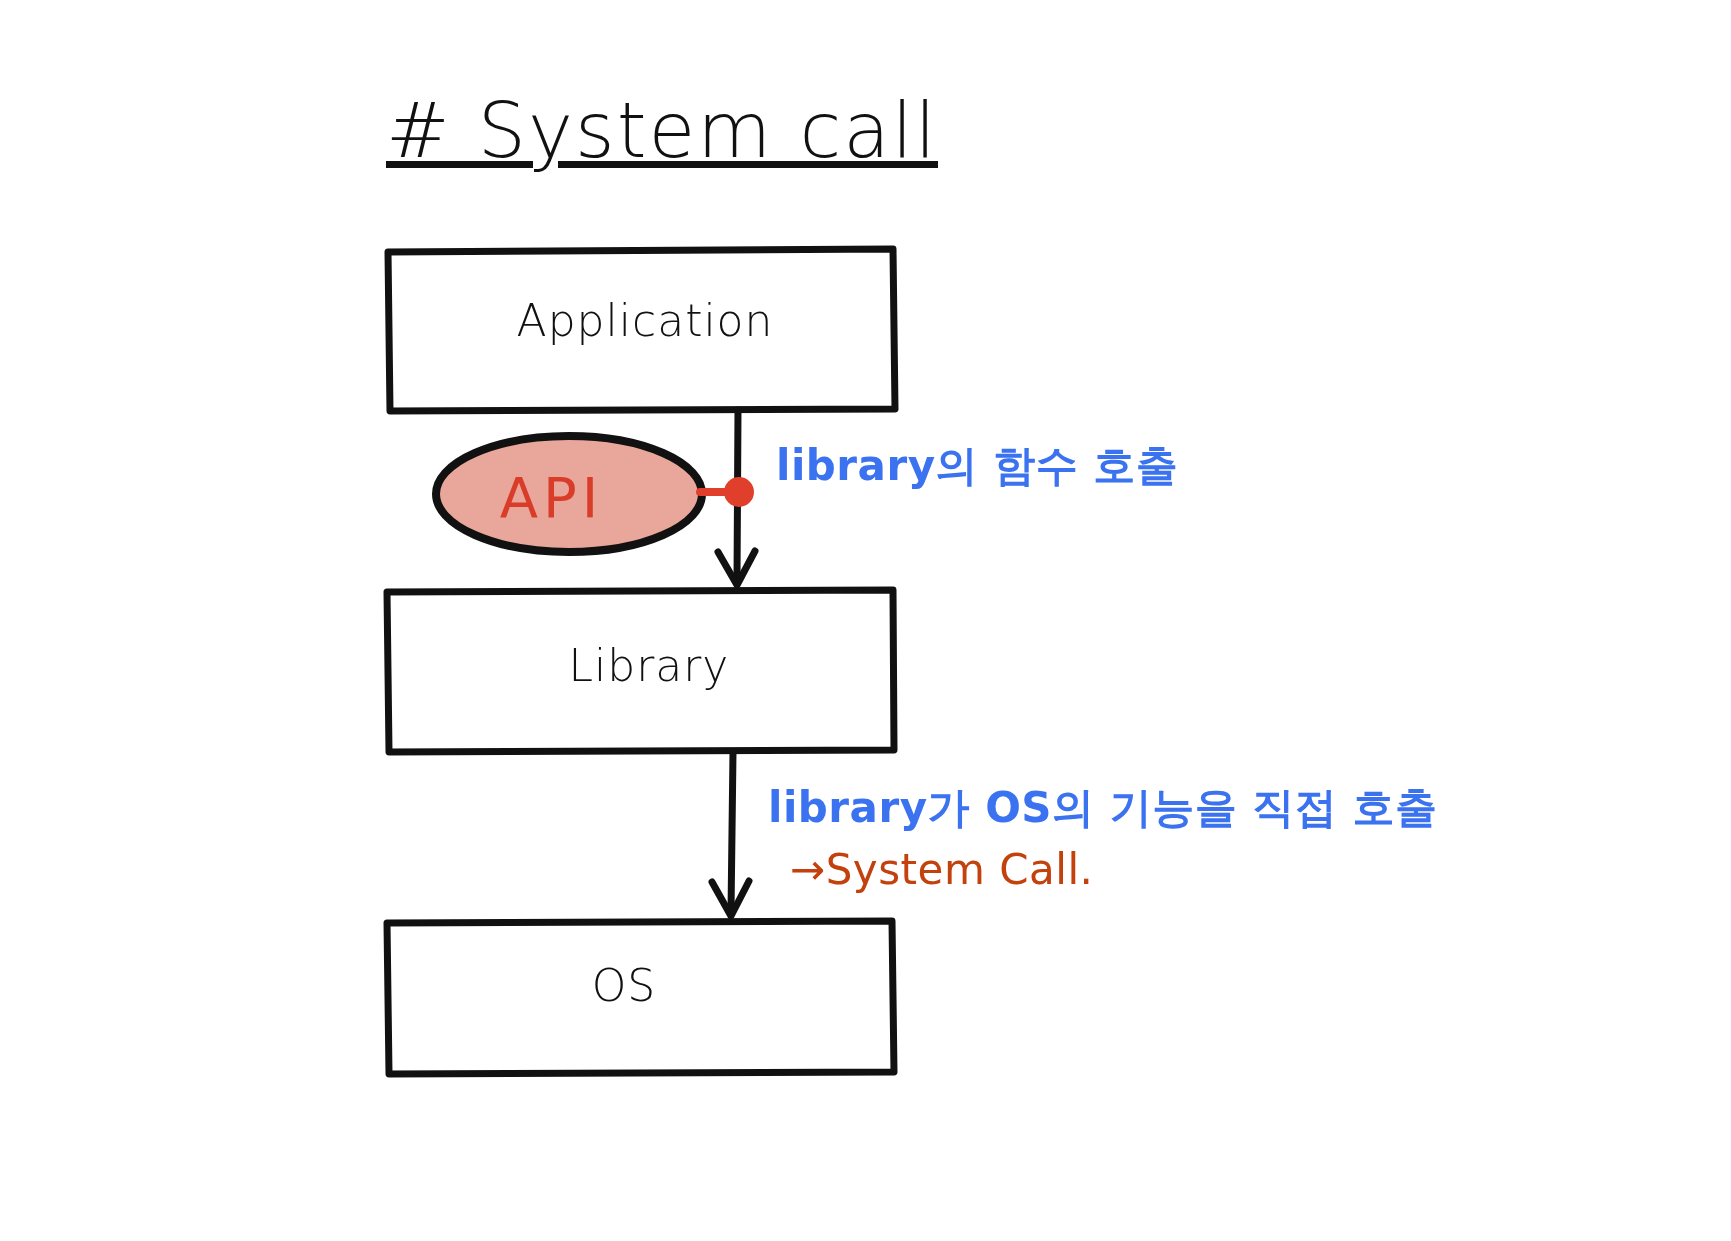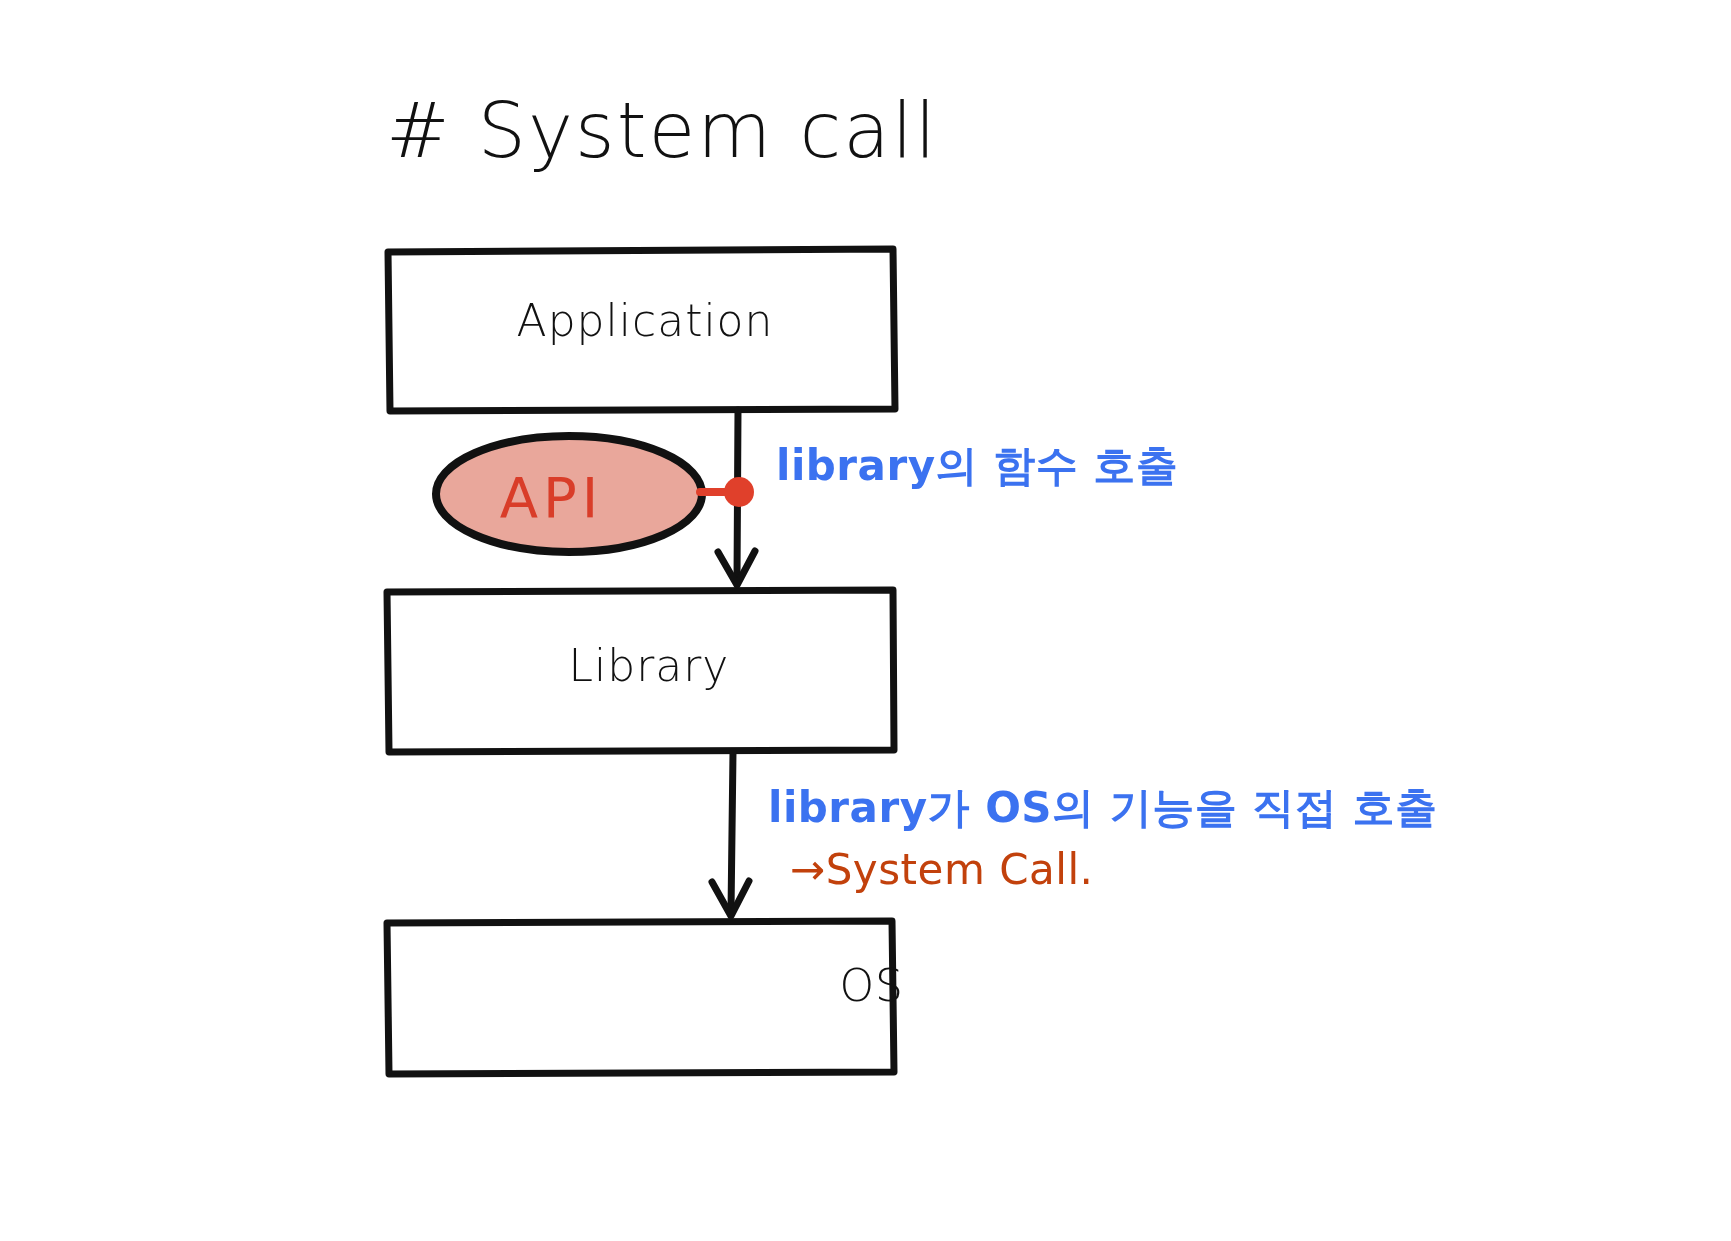"# System call" .lbl { text-decoration: none -> underline }
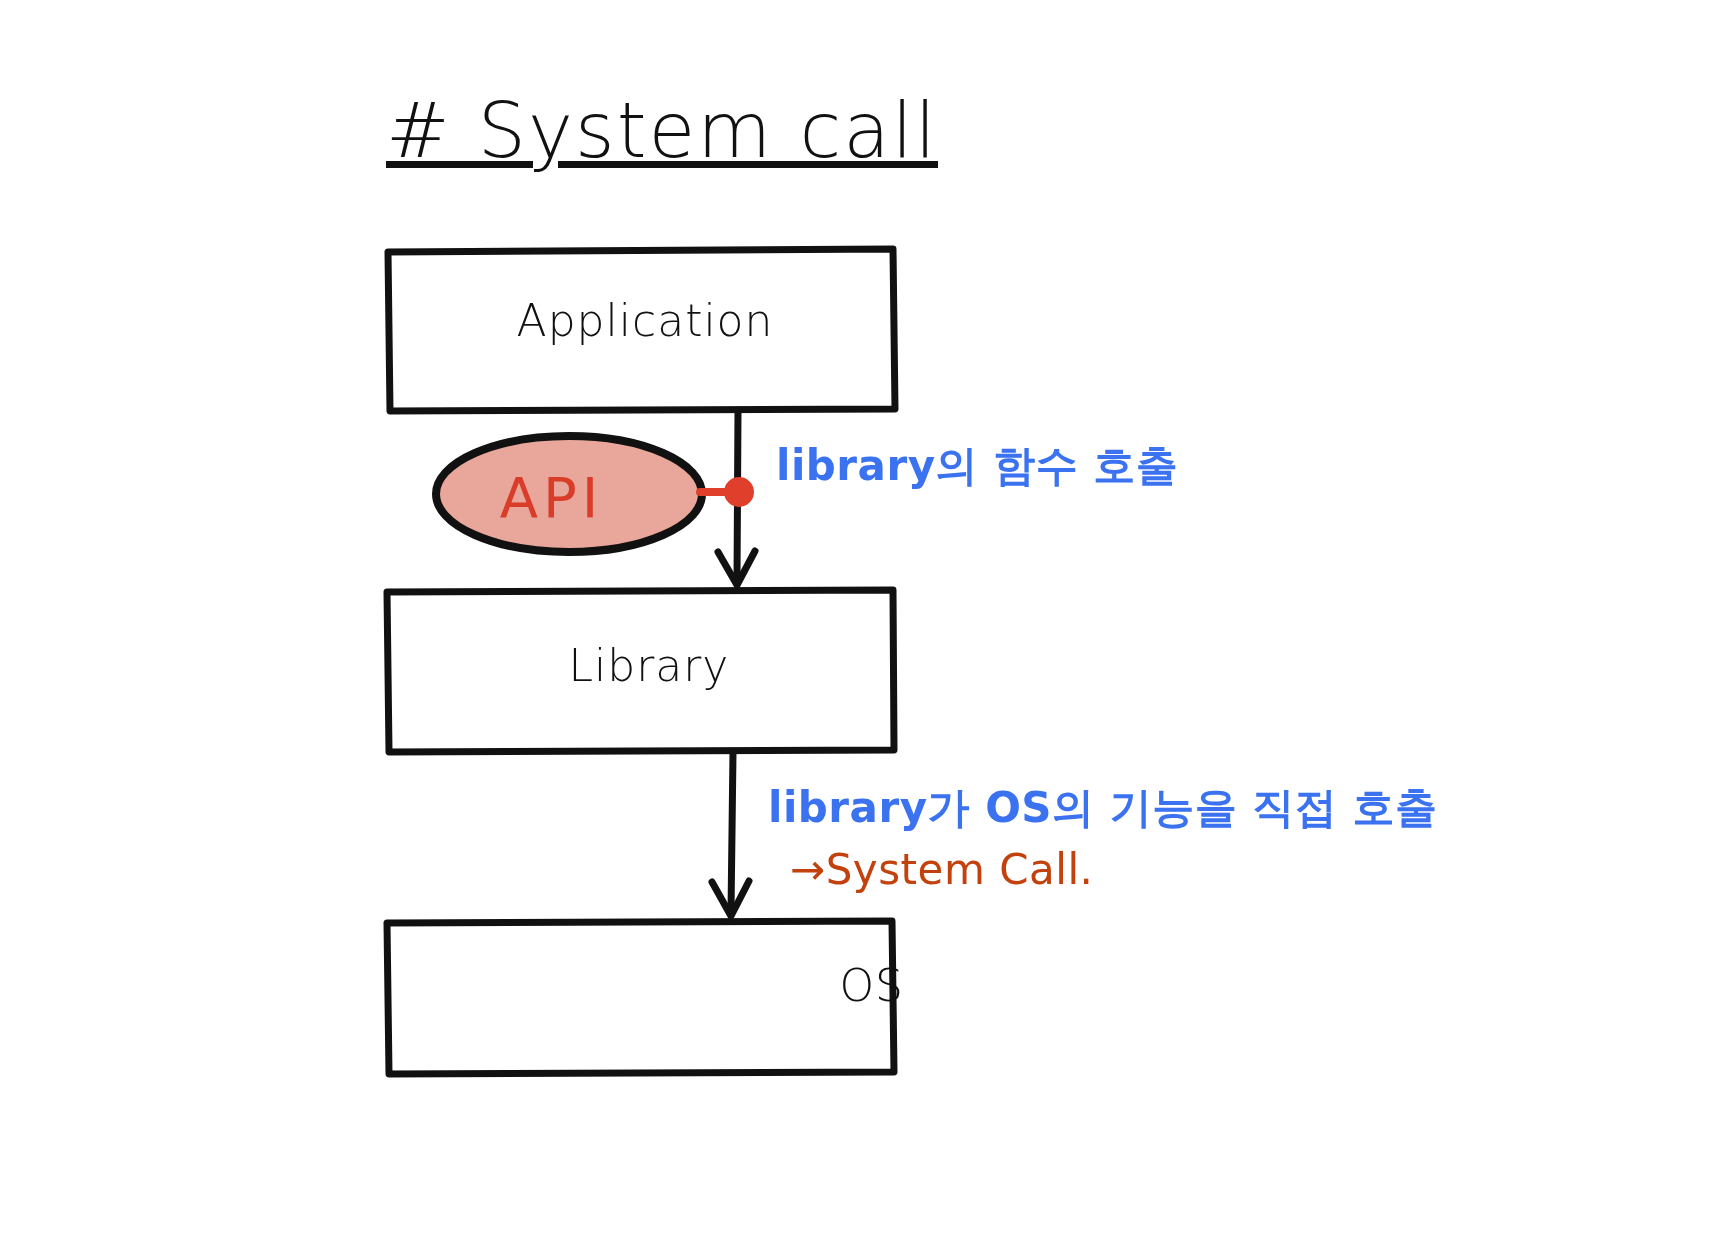"OS" #os-text { left: 394px -> 369px; text-align: right -> none }
